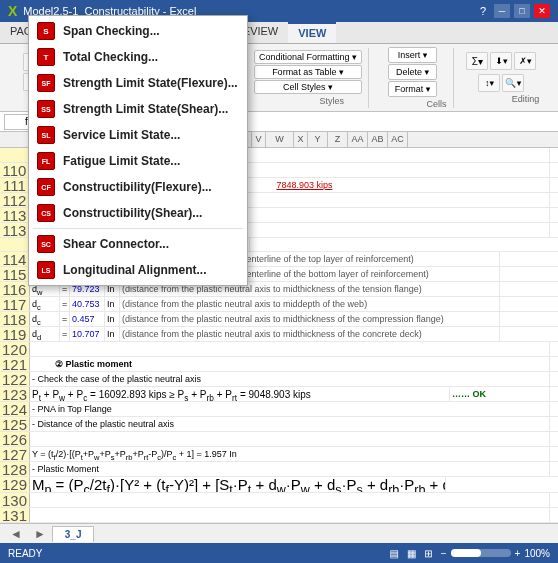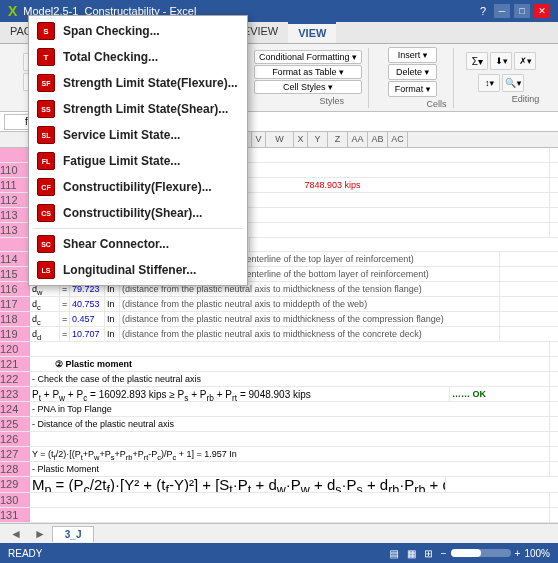"110" .cell-num { background: #f9a8d4 -> #fef9c3; font-size: 11px -> 15px; text-align: none -> center }
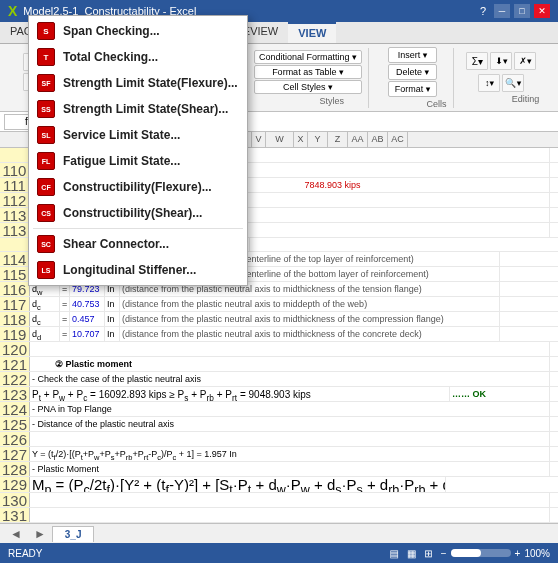"7848.903 kips" span { margin-left: 104px -> 76px; text-decoration: none -> underline }
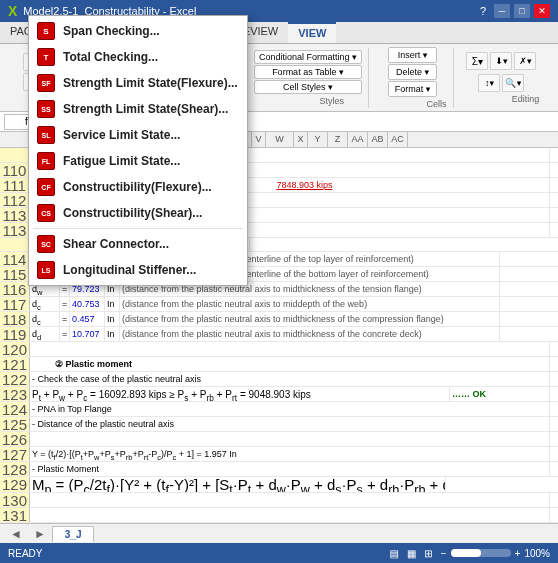"Longitudinal Stiffener..." span.menu-item-text { text: Stiffener -> Alignment }
